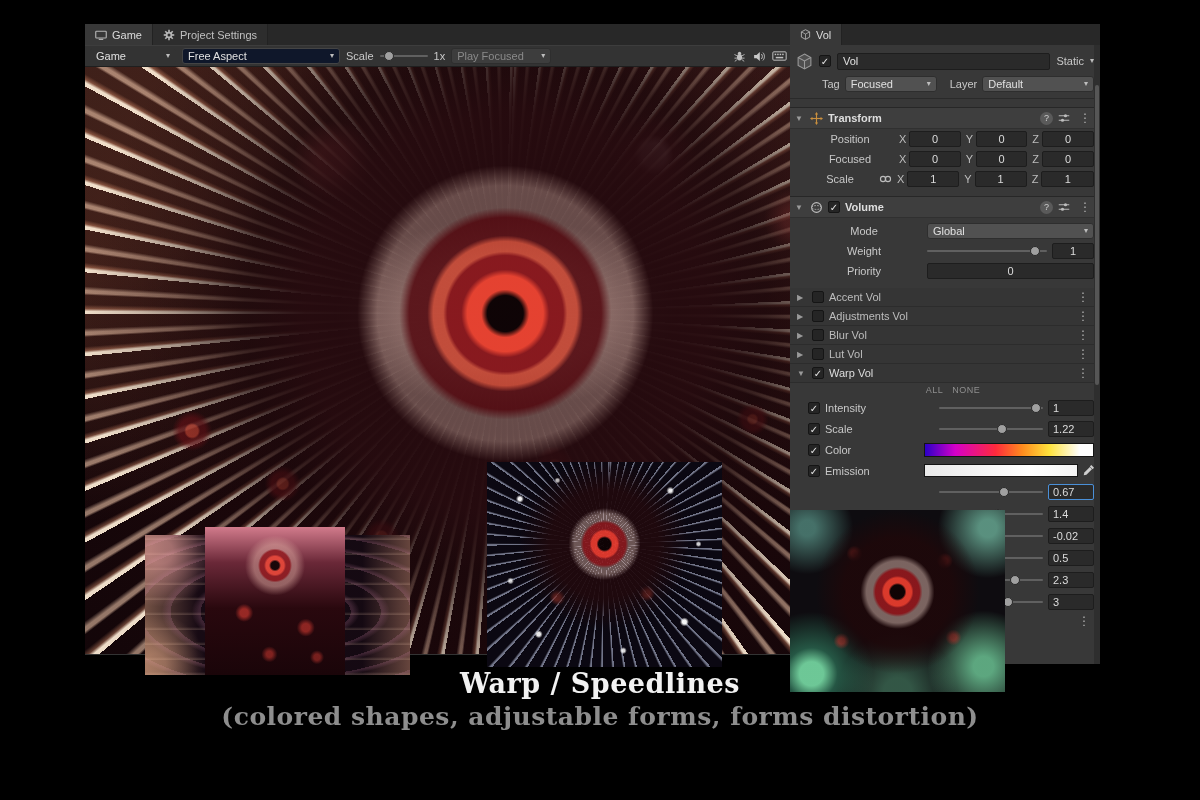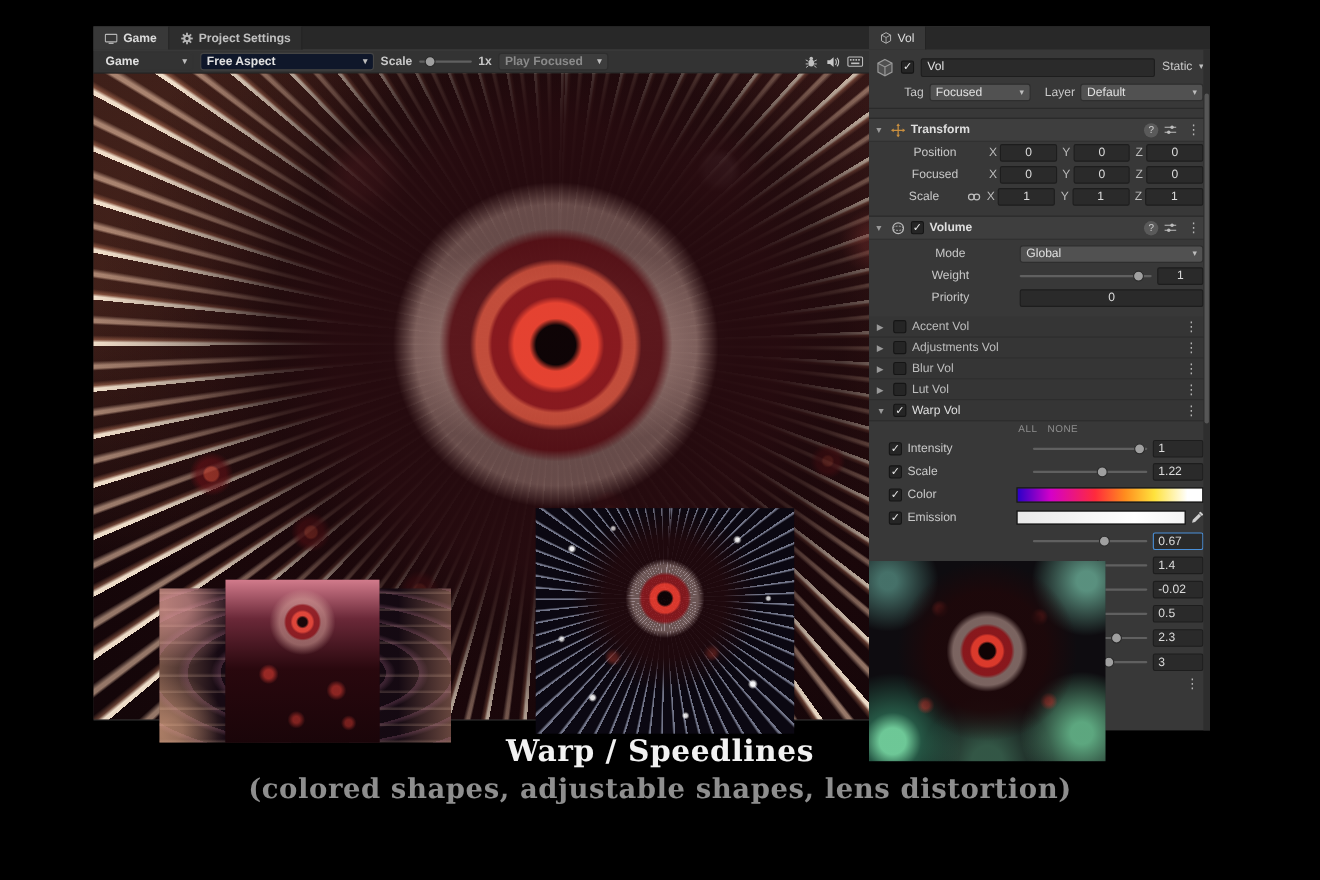"Game" .game-window { font-weight: bold -> none }
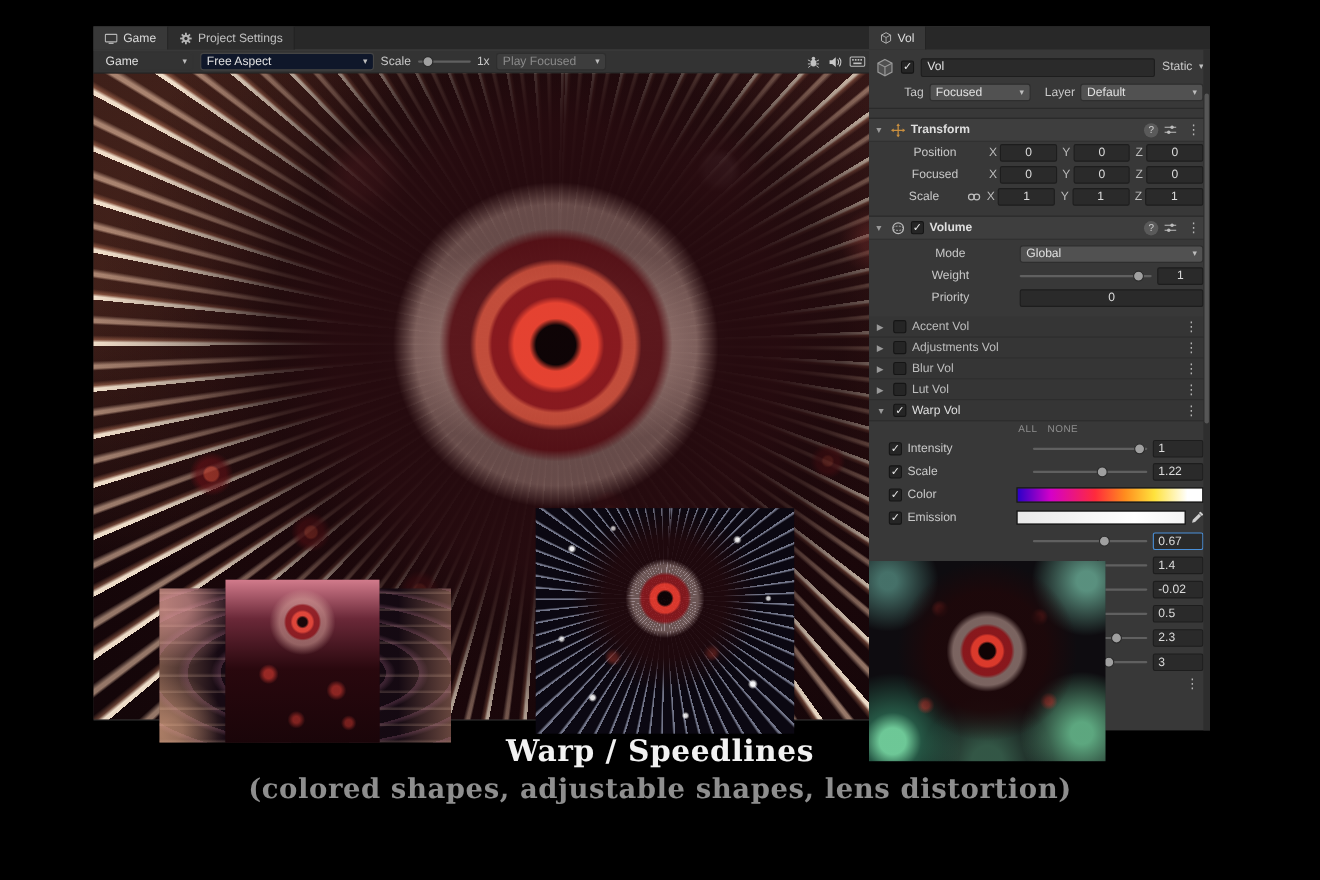"(colored shapes, adjustable shapes, lens" div.subtitle { text: shapes, lens -> forms, forms }
